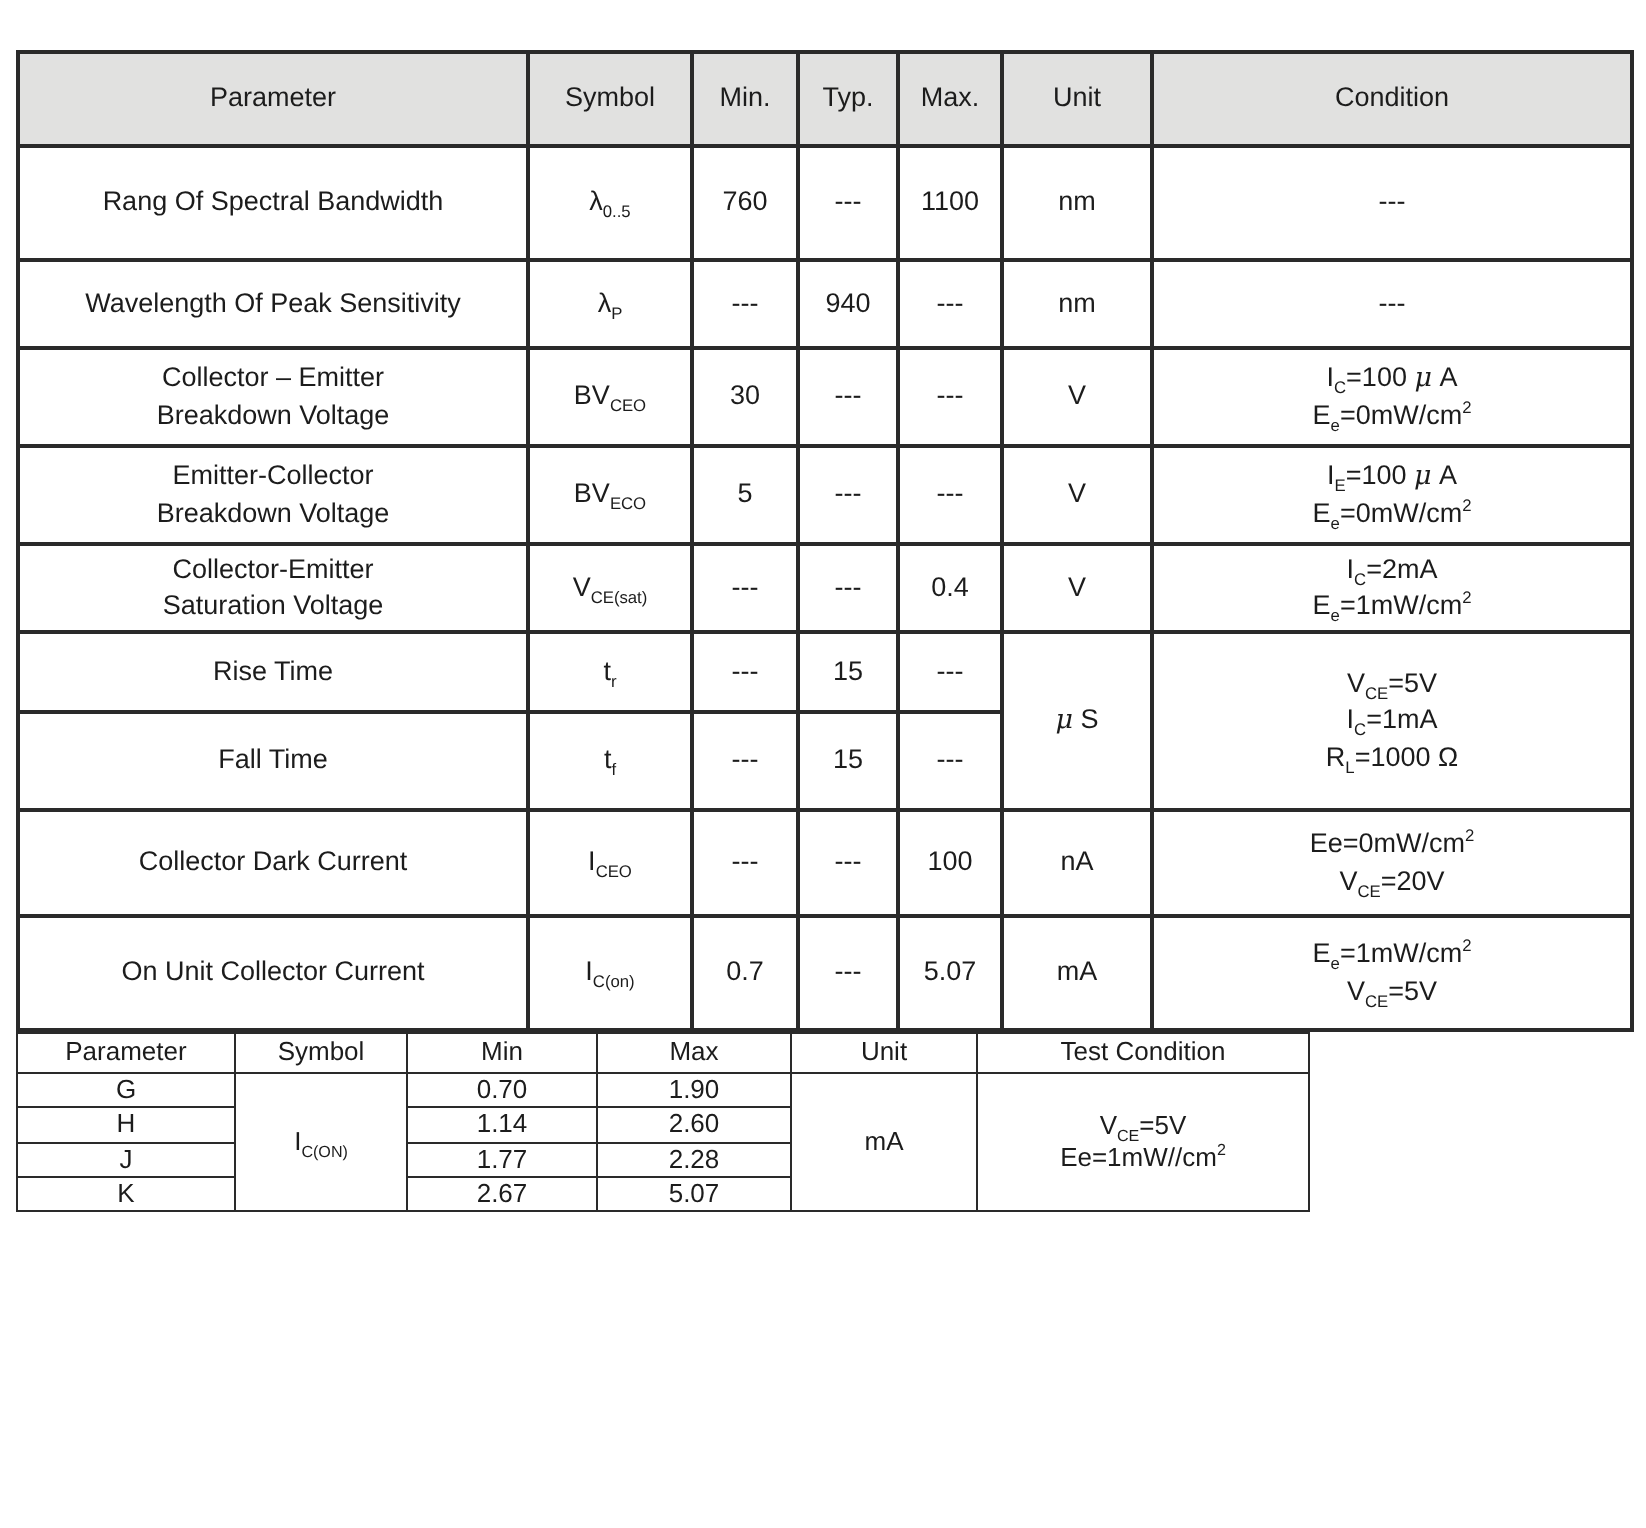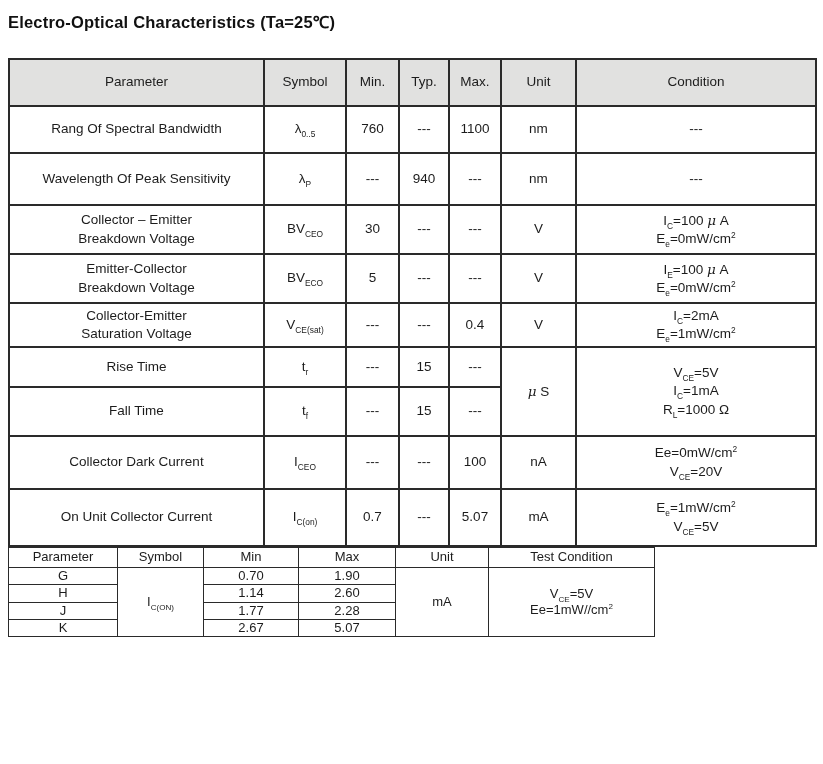"Electro-Optical Characteristics (Ta=25℃)" h1.doc-title { html: <h1>Electro-Optical Characteristics (Ta=25℃)</h1> -> none }
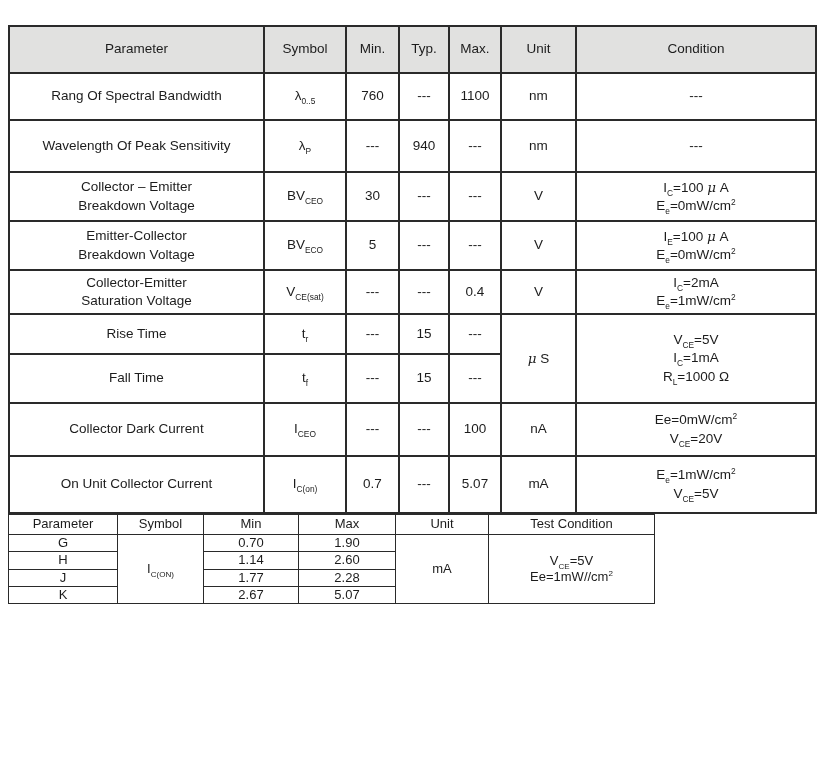"Rang Of Spectral Bandwidth" .eo-table tr.r1 td { height: 47px -> 57px }
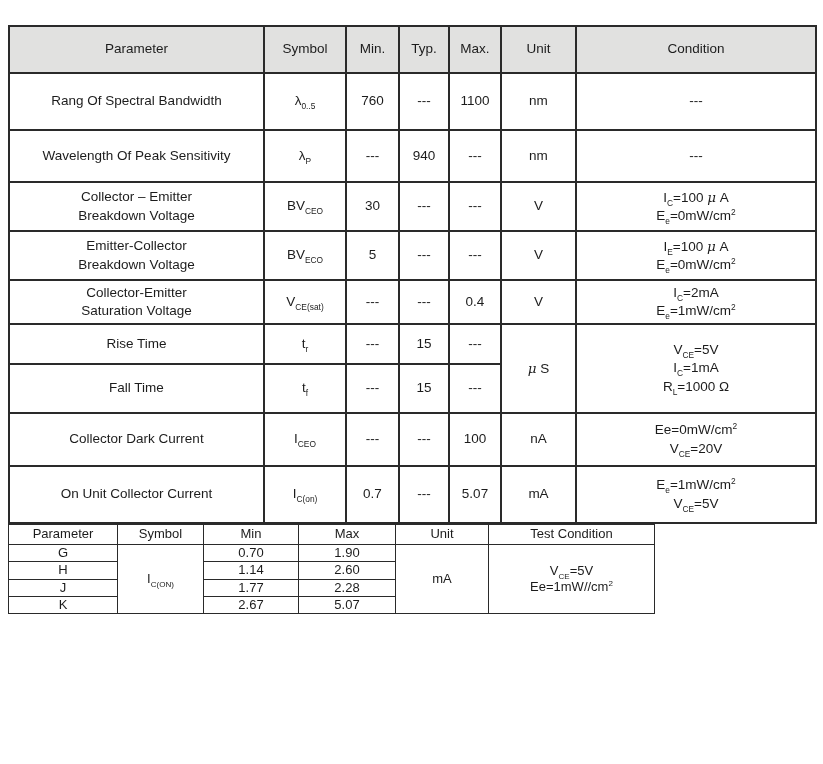"Wavelength Of Peak Sensitivity" .eo-table tr.r2 td { height: 52px -> 44px }
